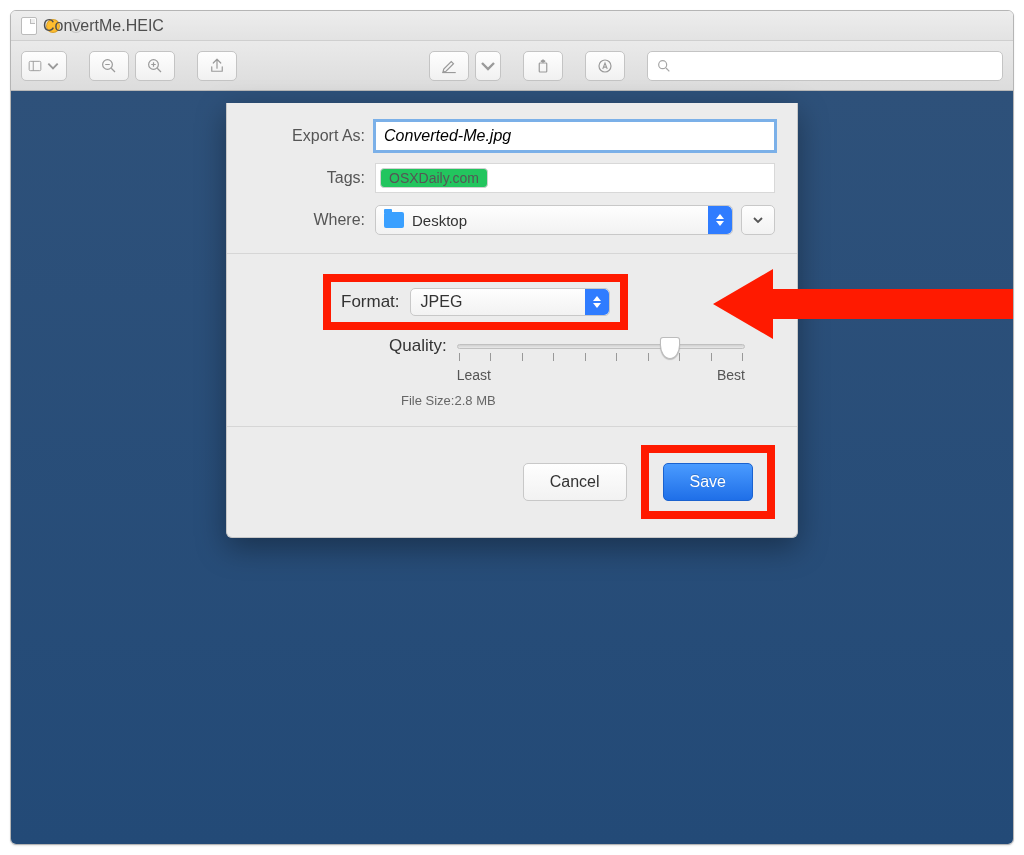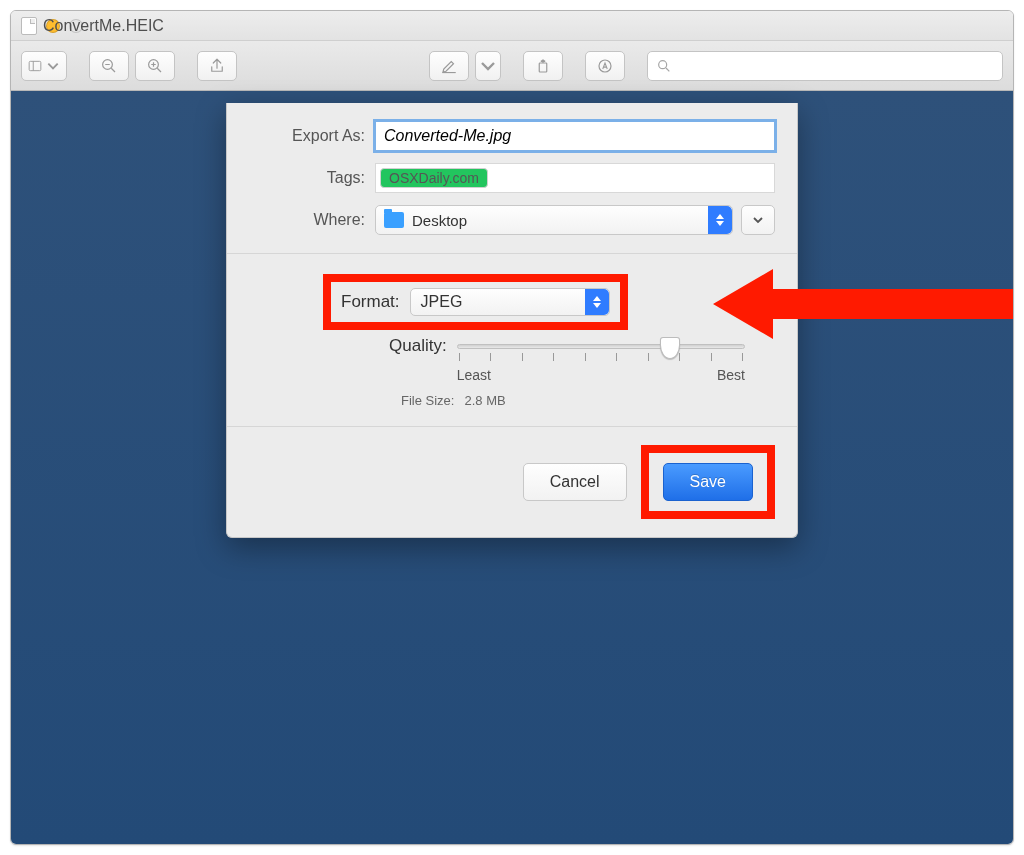"File Size:" .filesize-row { gap: 10px -> none }
